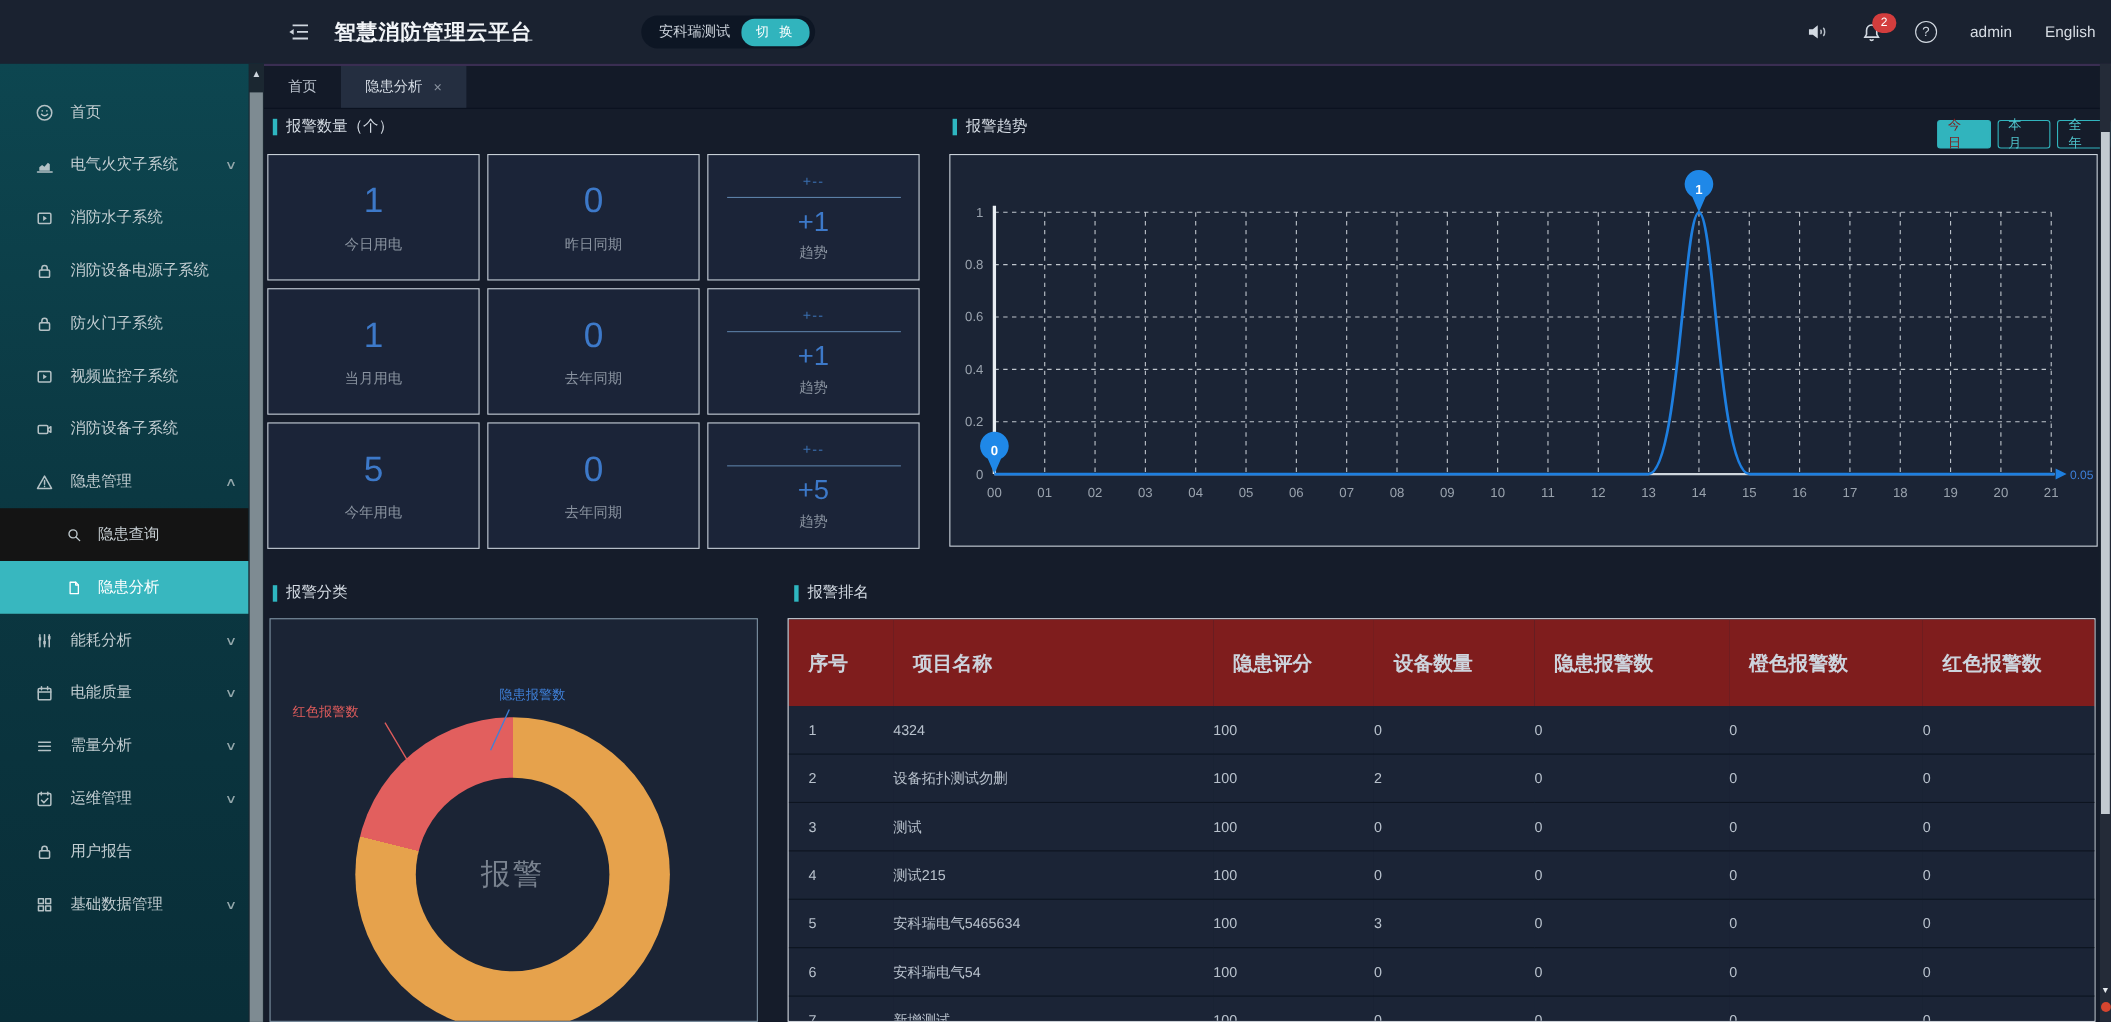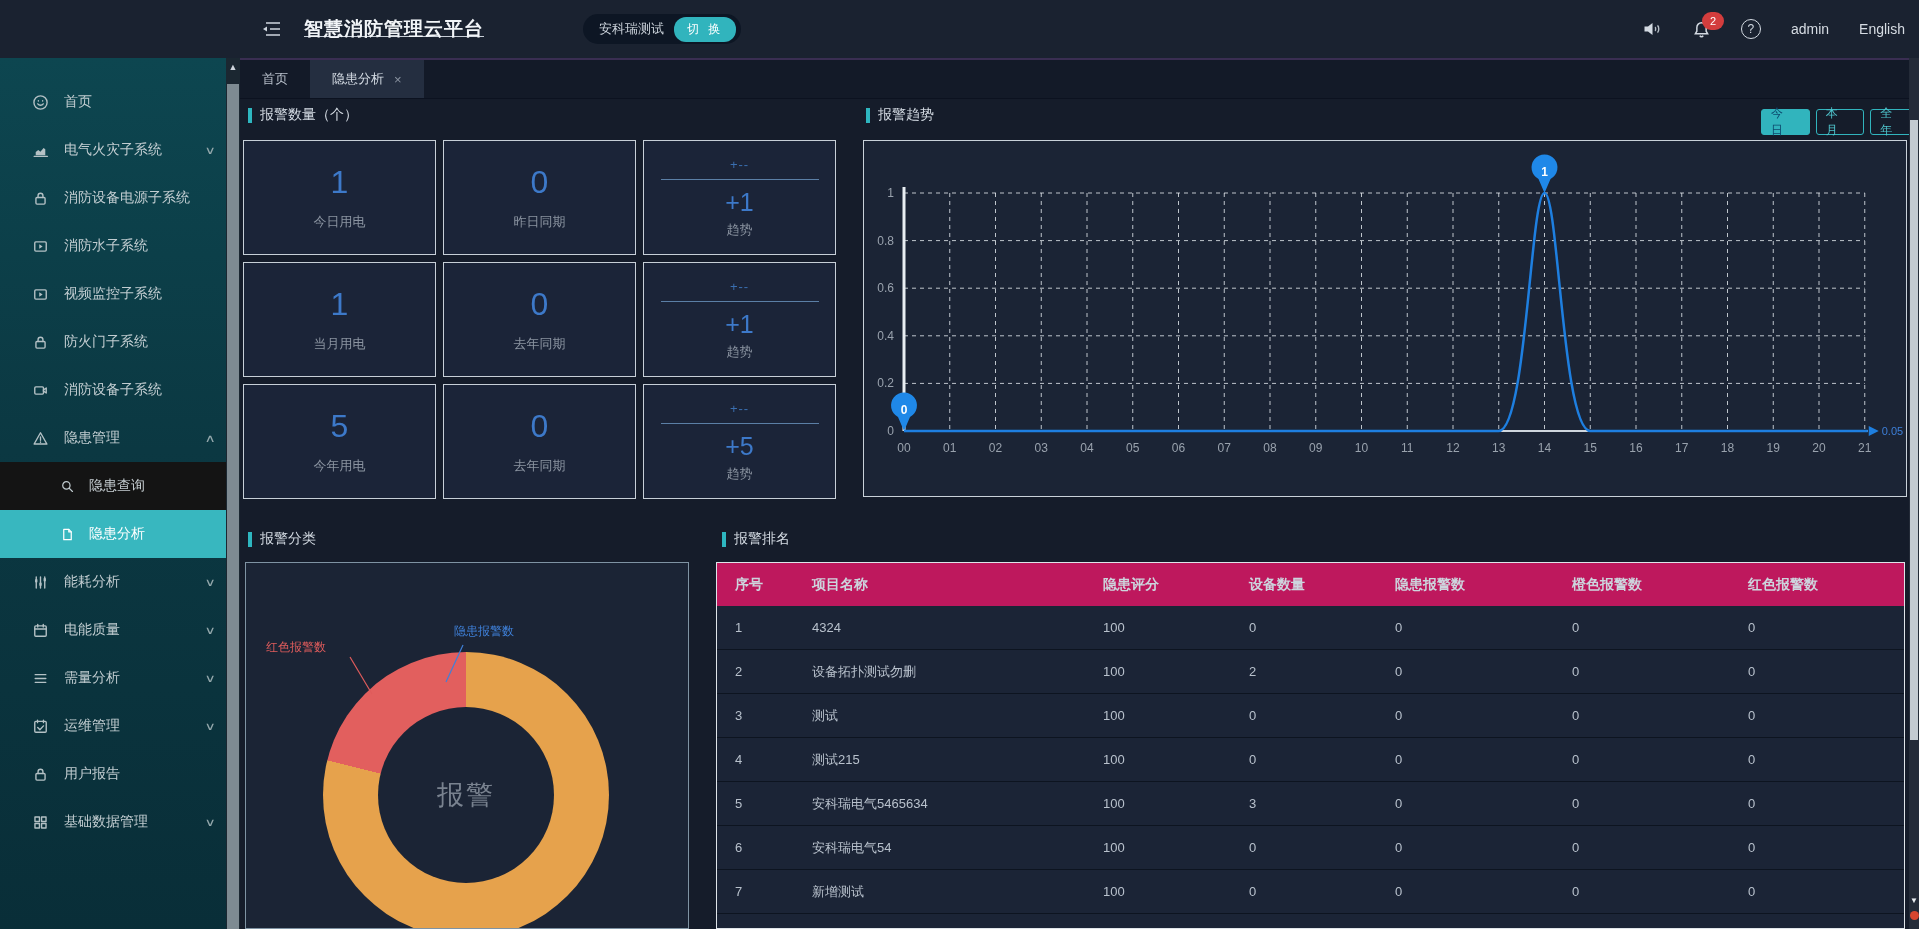"今日" .rbtn.sel { color: #0c4a6e -> #7f1d1d }
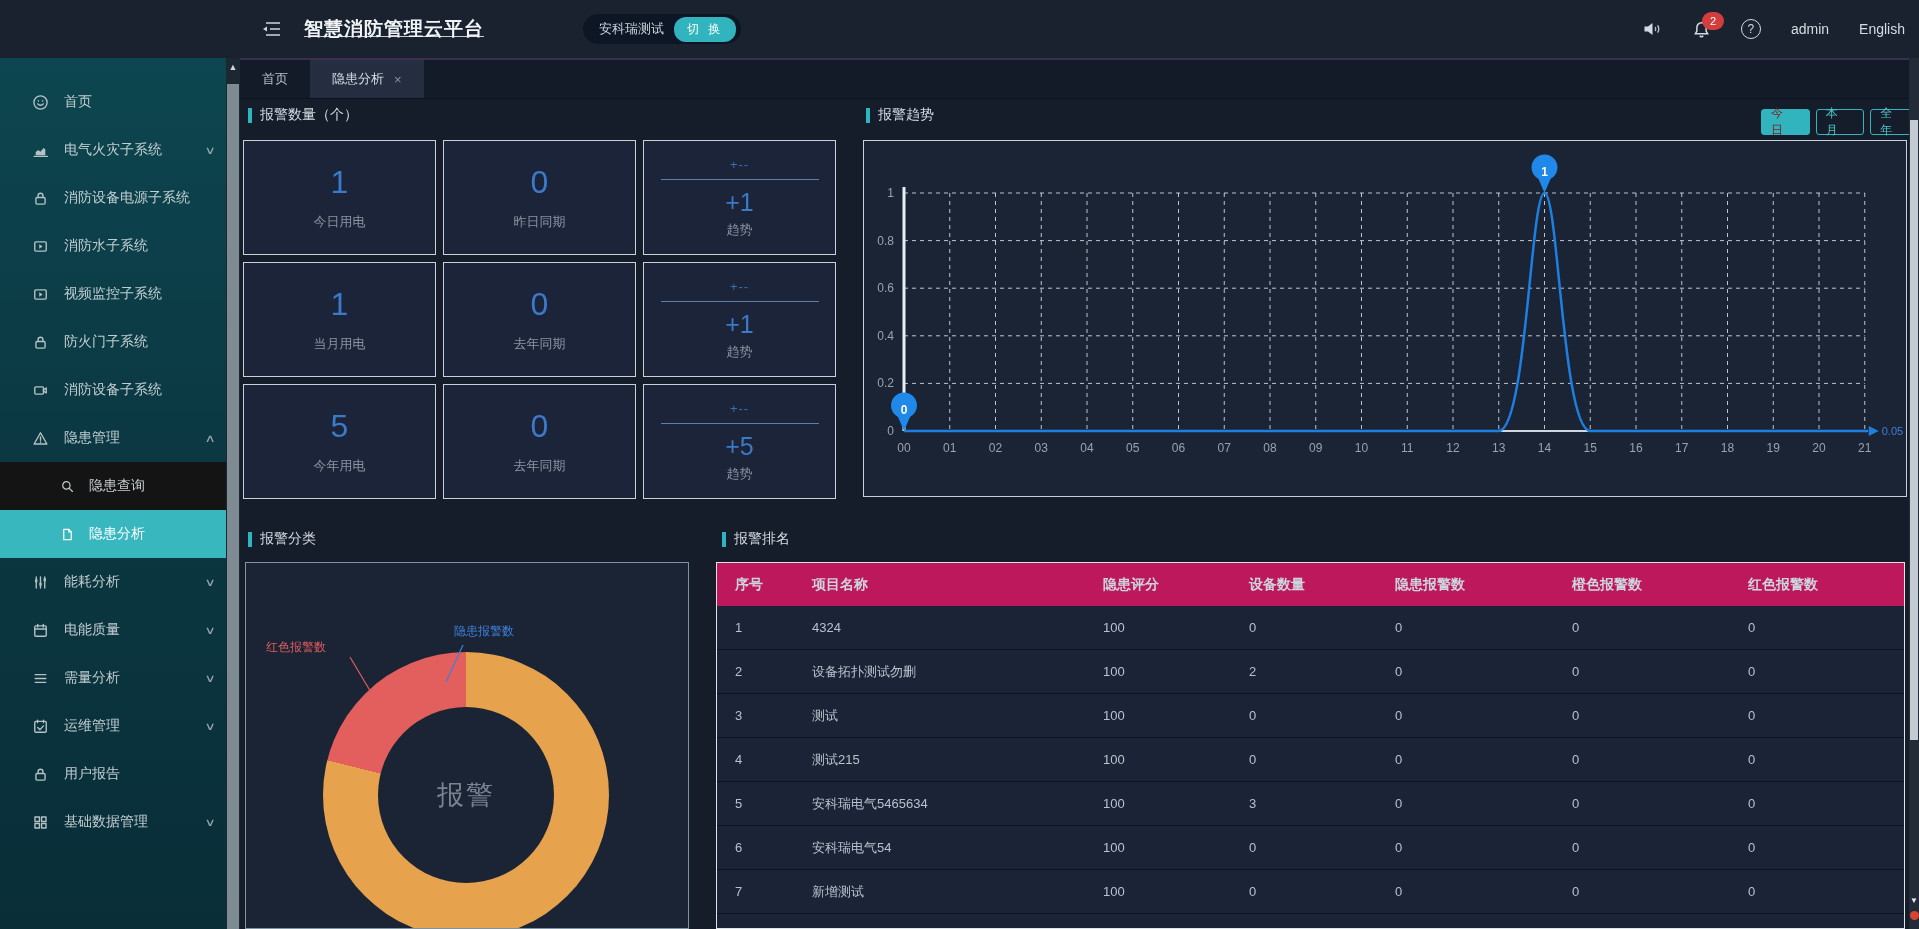"消防设备电源子系统" div.mitem { order: before "消防水子系统" -> after "消防水子系统" }
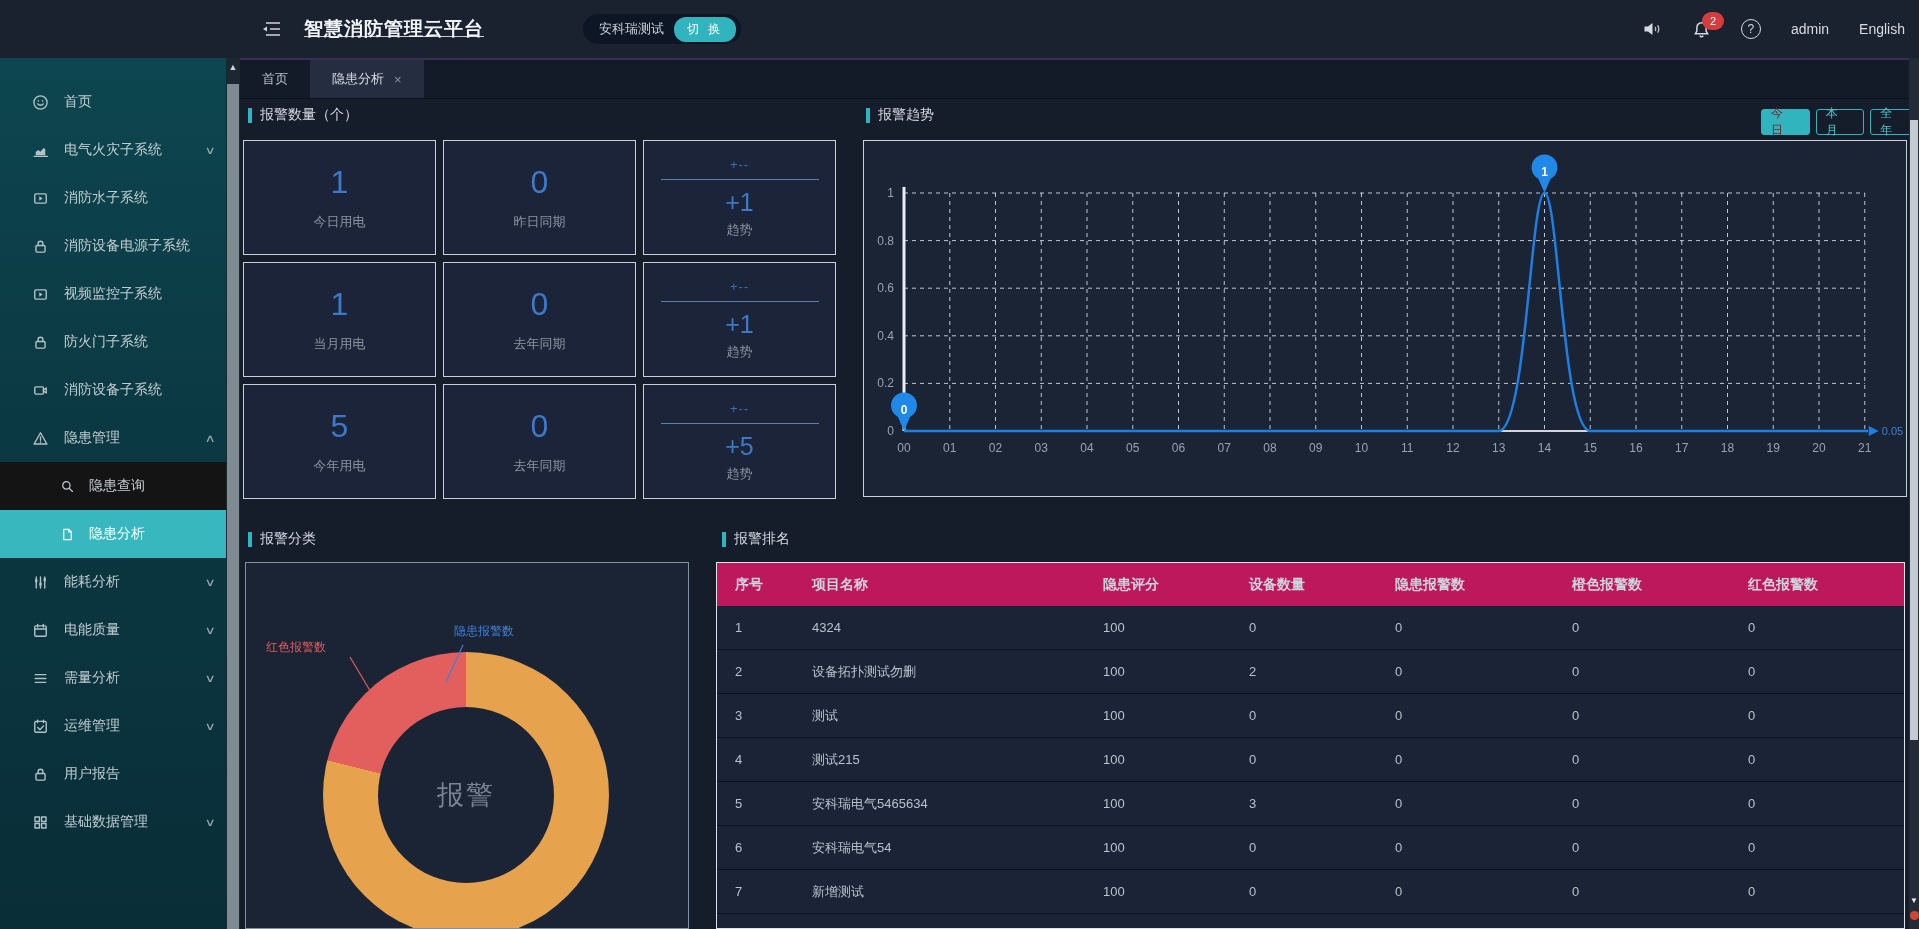"视频监控子系统" div.mitem { order: before "防火门子系统" -> after "防火门子系统" }
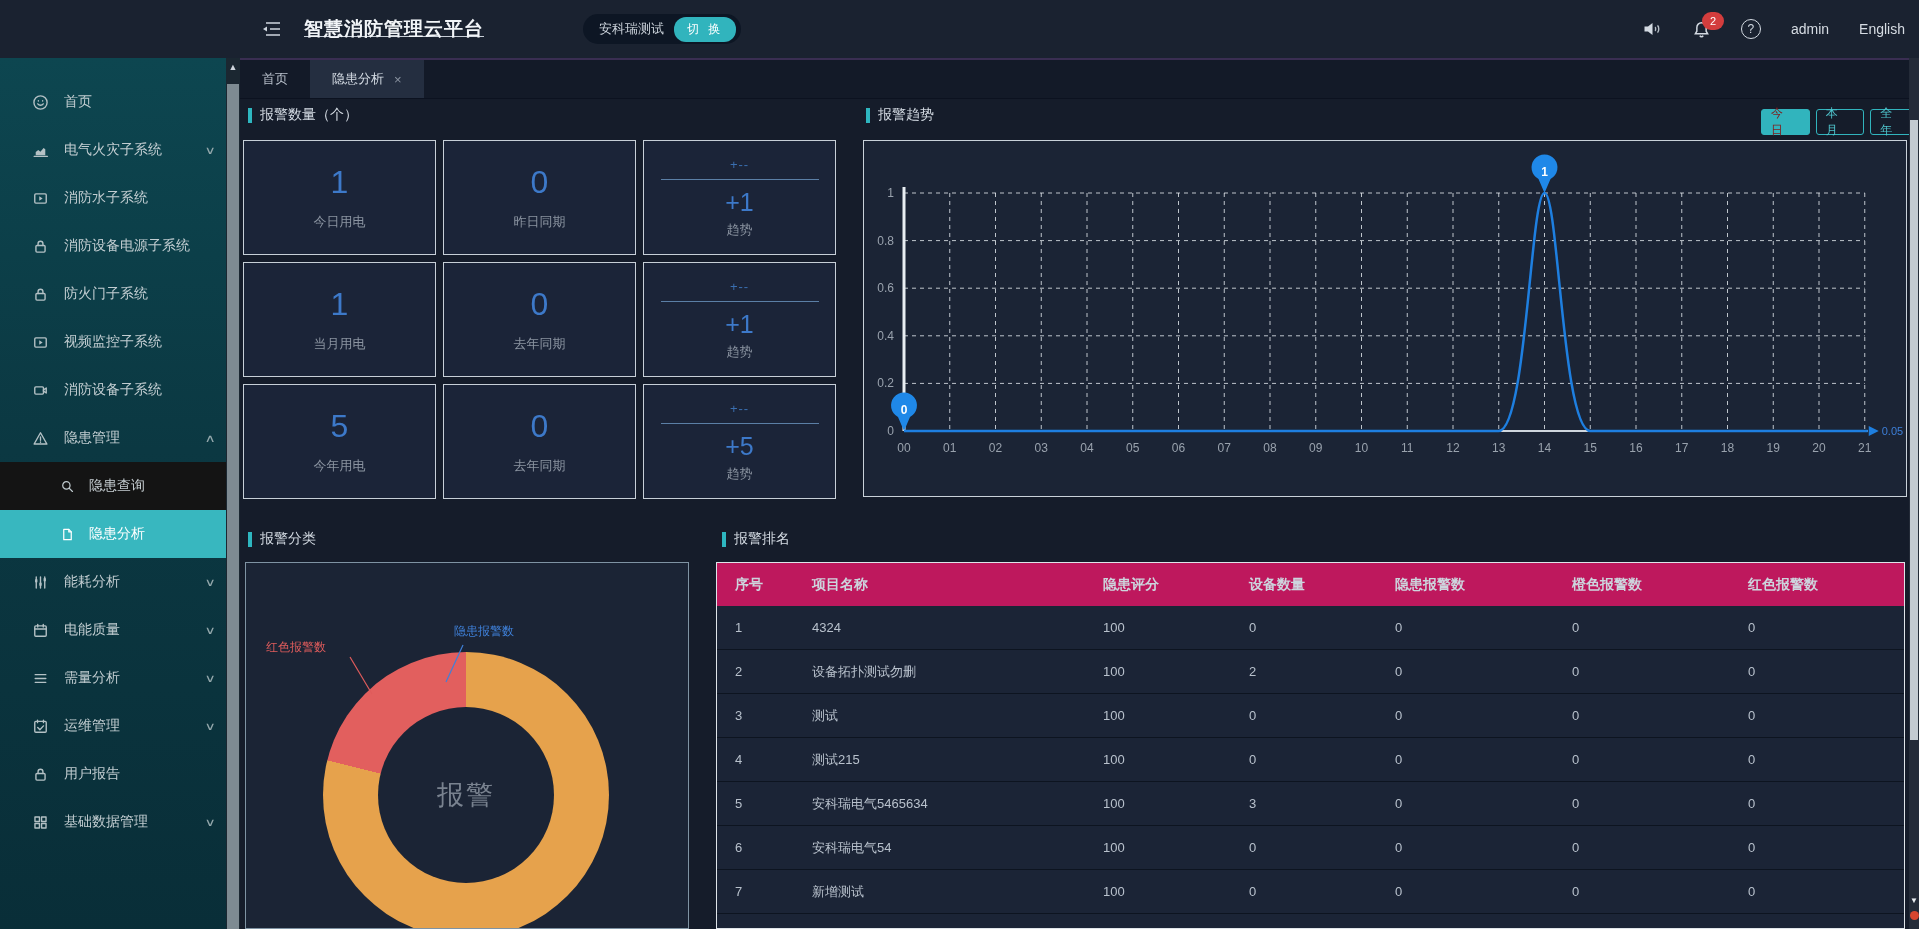"序号" table.rank th { background: #be185d -> #7f1d1d; font-size: 14px -> 18px; padding: 0 -> 18px }
